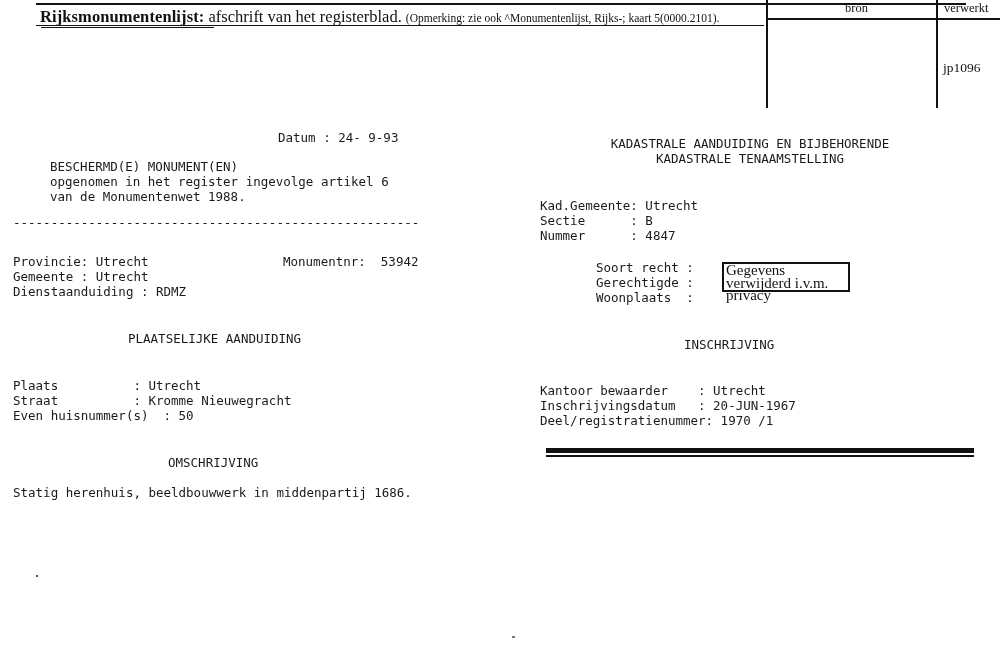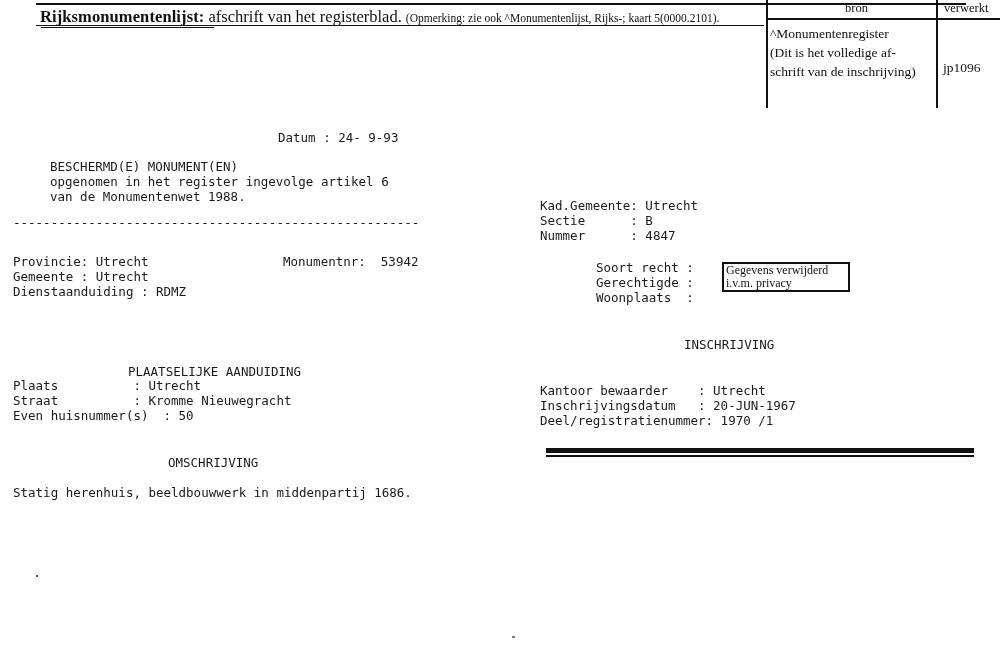"^Monumentenregister" div.hdr-reg-text { html: <div>^Monumentenregister (Dit is het volledige af- schrift van de inschrijving)</div> -> none }
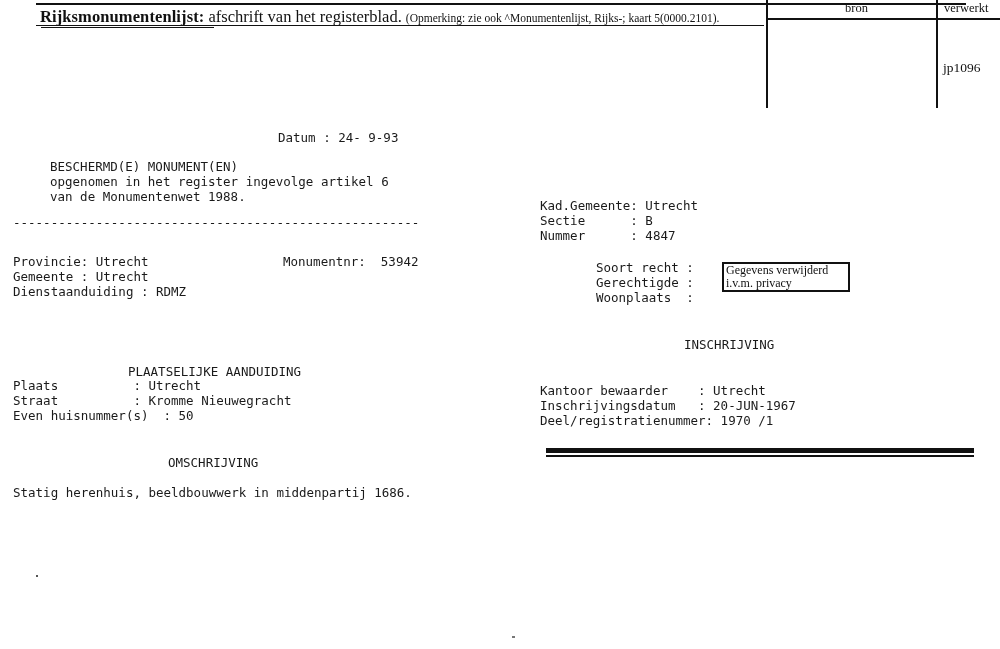"KADASTRALE AANDUIDING EN BIJBEHORENDE" div.blk { html: none -> <div>KADASTRALE AANDUIDING EN BIJBEHORENDE KADASTRALE TENAAMSTELLING</div> }
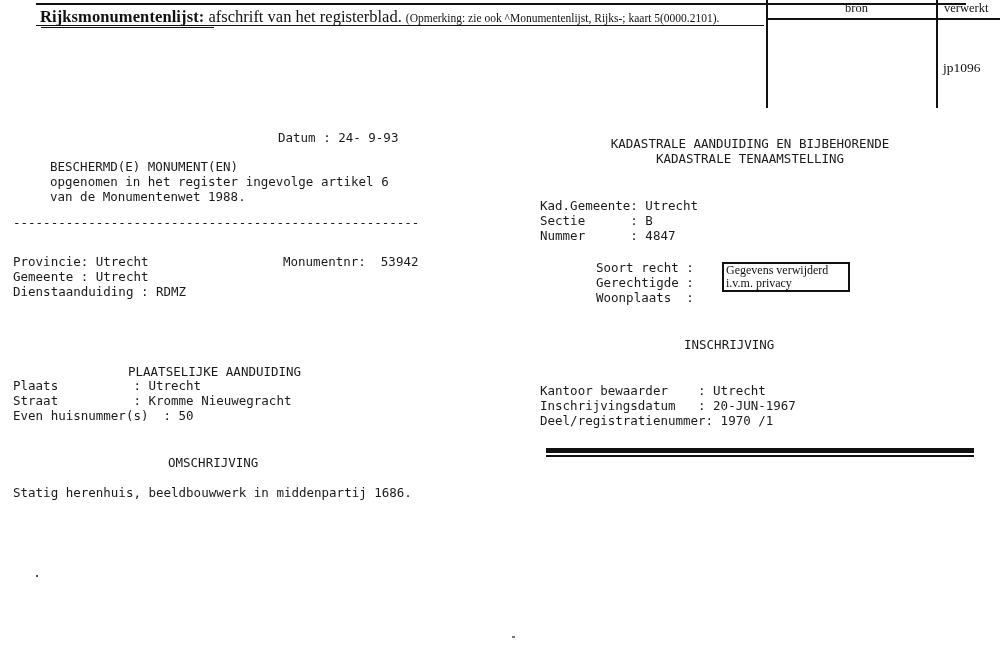"Gegevens verwijderd i.v.m. privacy" .privacy-text { font-size: 12px -> 15px }
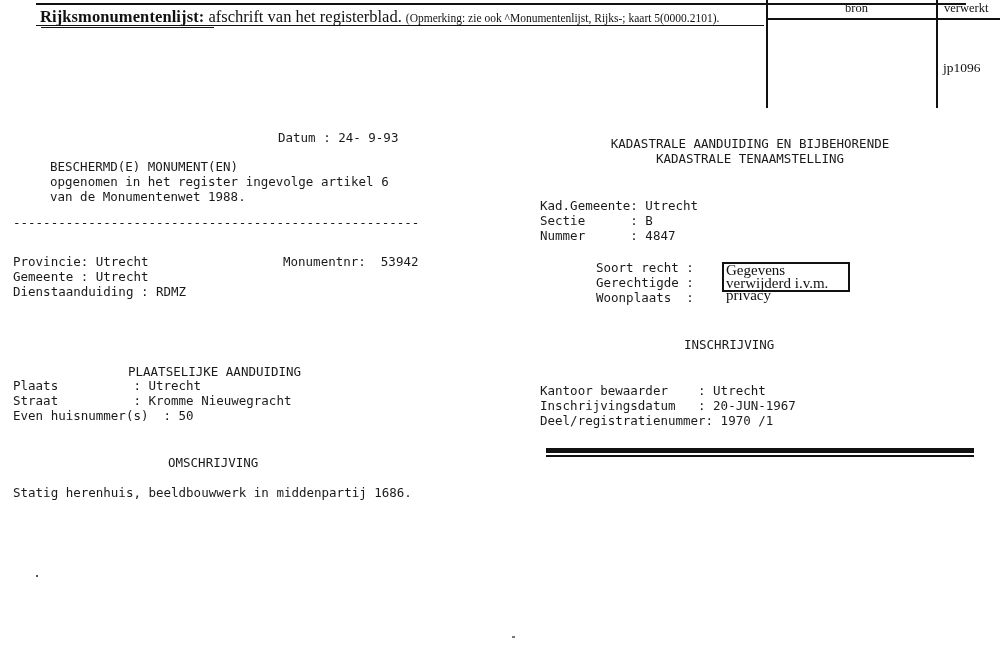"PLAATSELIJKE AANDUIDING" #plaatselijke { margin-top: 33px -> none }
